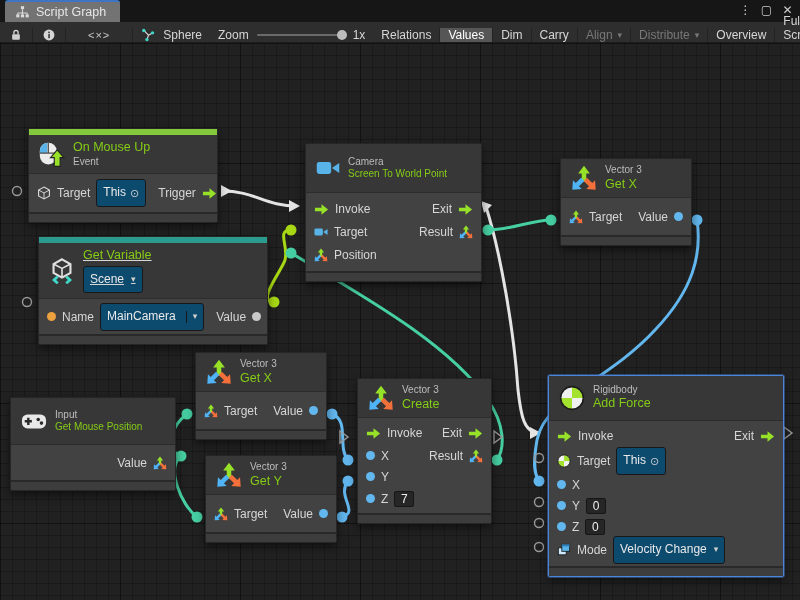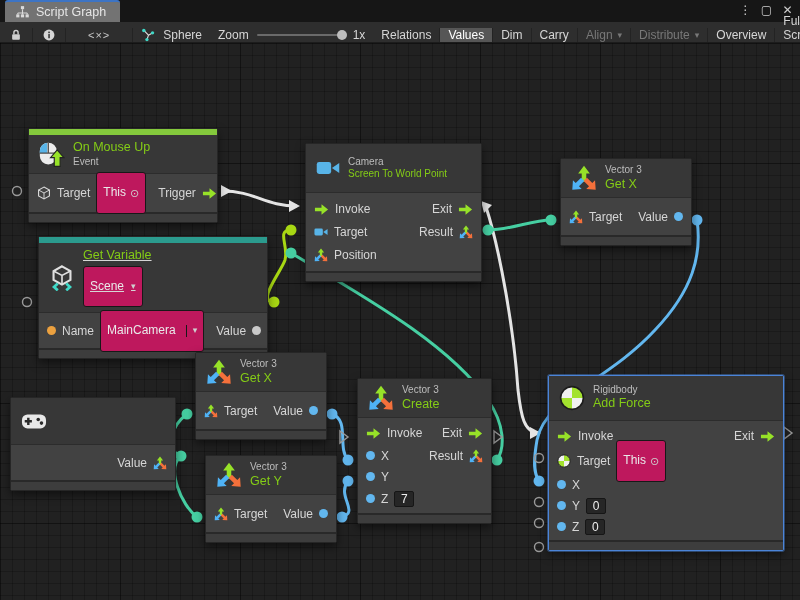"This" .chip { background: #be185d -> #0c4a6e; padding: 12px 6px -> 5px 6px }
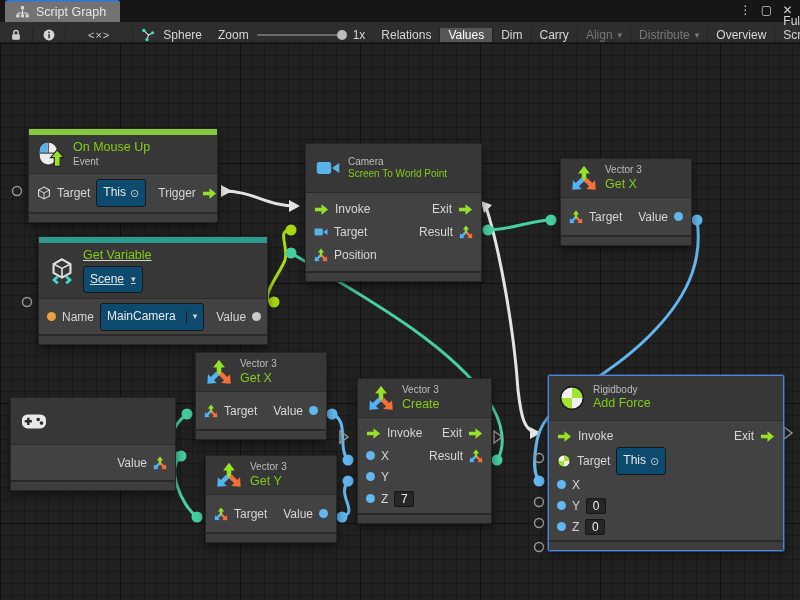"Input" div.titles { html: none -> <div> <span>Input</span> <span>Get Mouse Position</span> </div> }
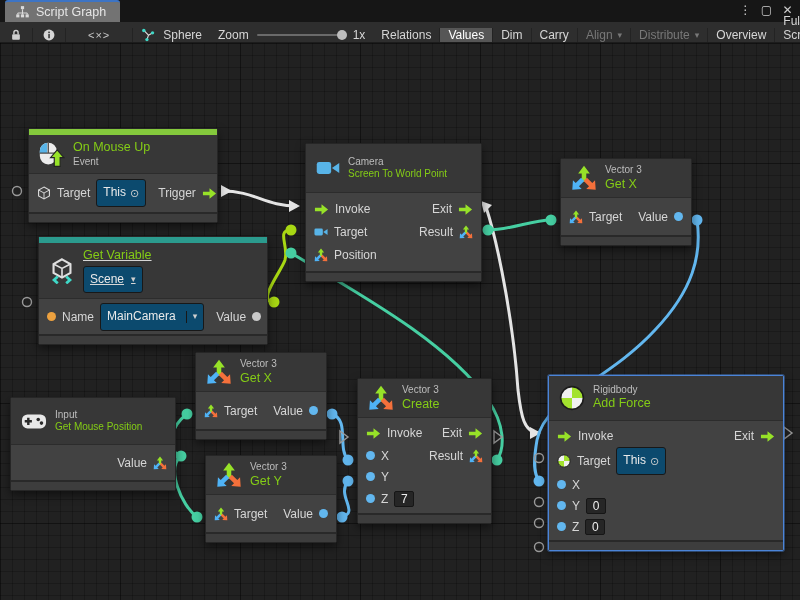"Mode" div.row { html: none -> <div> <svg> <use></use> </svg> <span>Mode</span> <span> <span>Velocity Change</span> </span> </div> }
